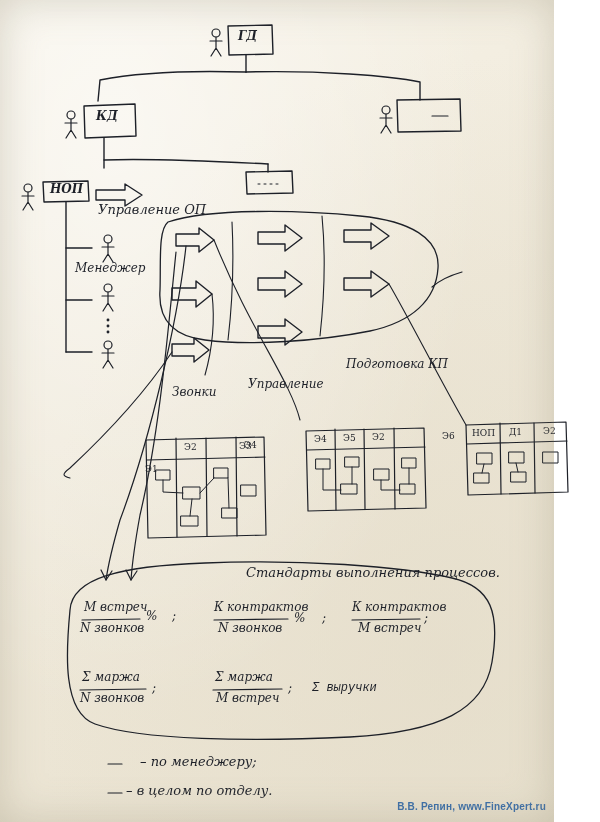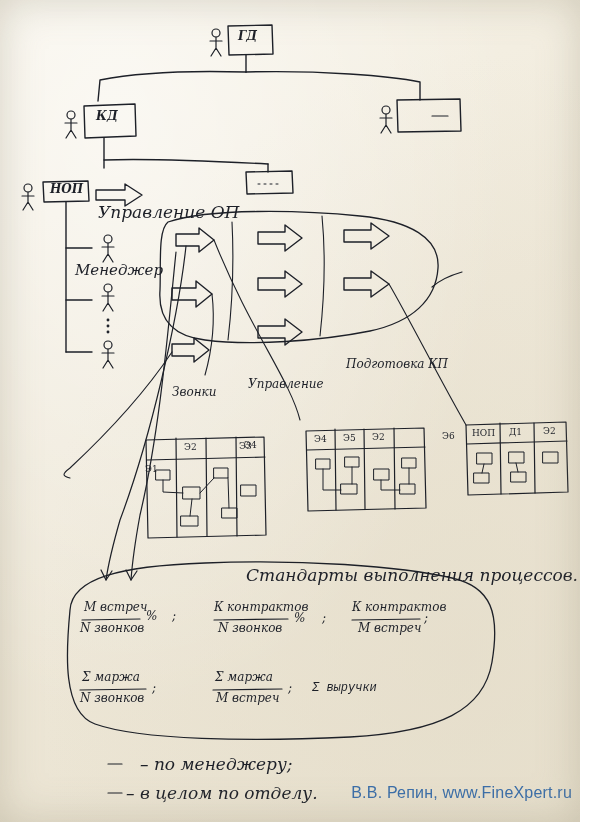"ГД" #sheet { padding-left: none -> 34px; width: 580px -> 520px }
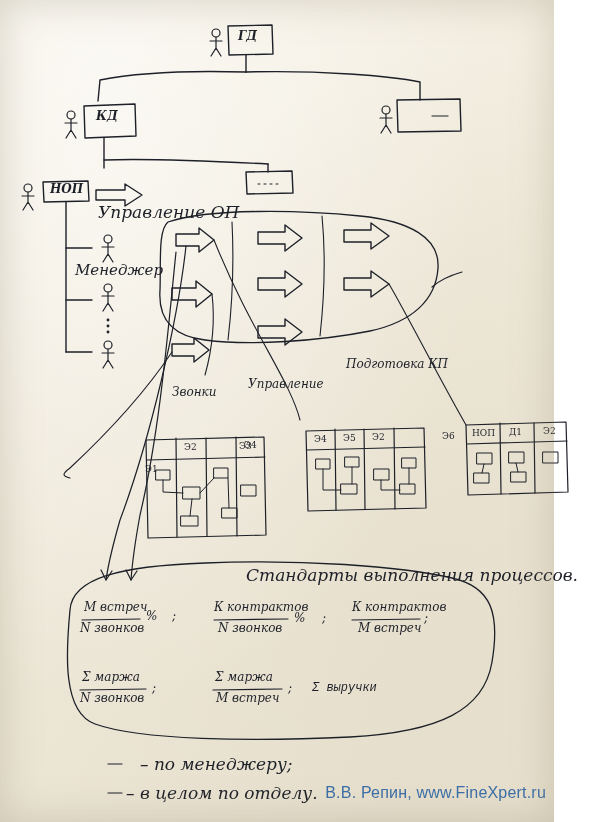"Управление ОП" .lbl.big { font-size: 17px -> 13px }
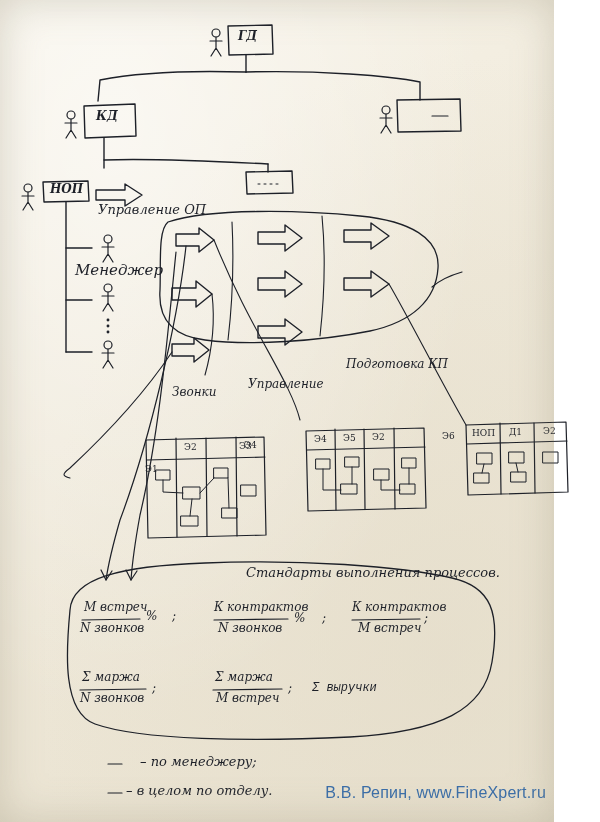"Менеджер" .lbl.small { font-size: 15px -> 12px }
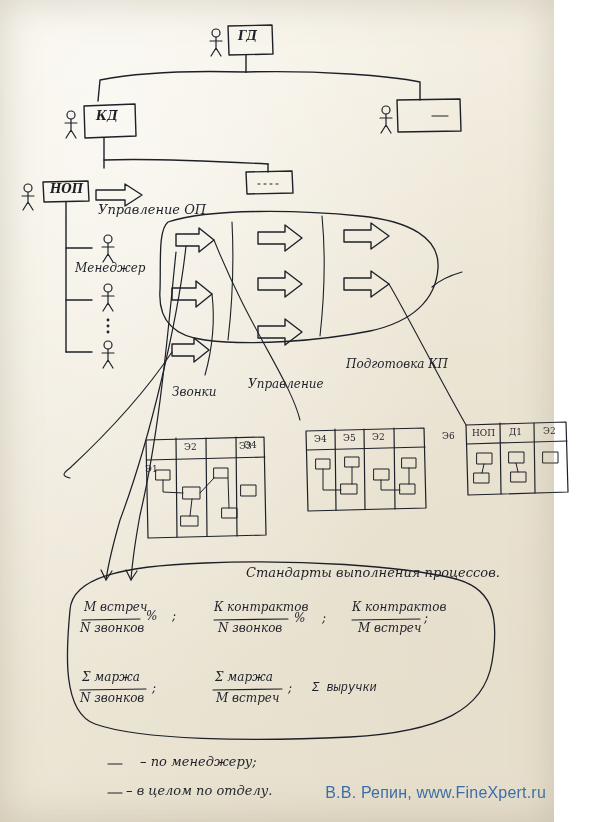"В.В. Репин, www.FineXpert.ru" .credit { bottom: 20px -> 10px; font-size: 16px -> 10px; font-weight: none -> bold }
